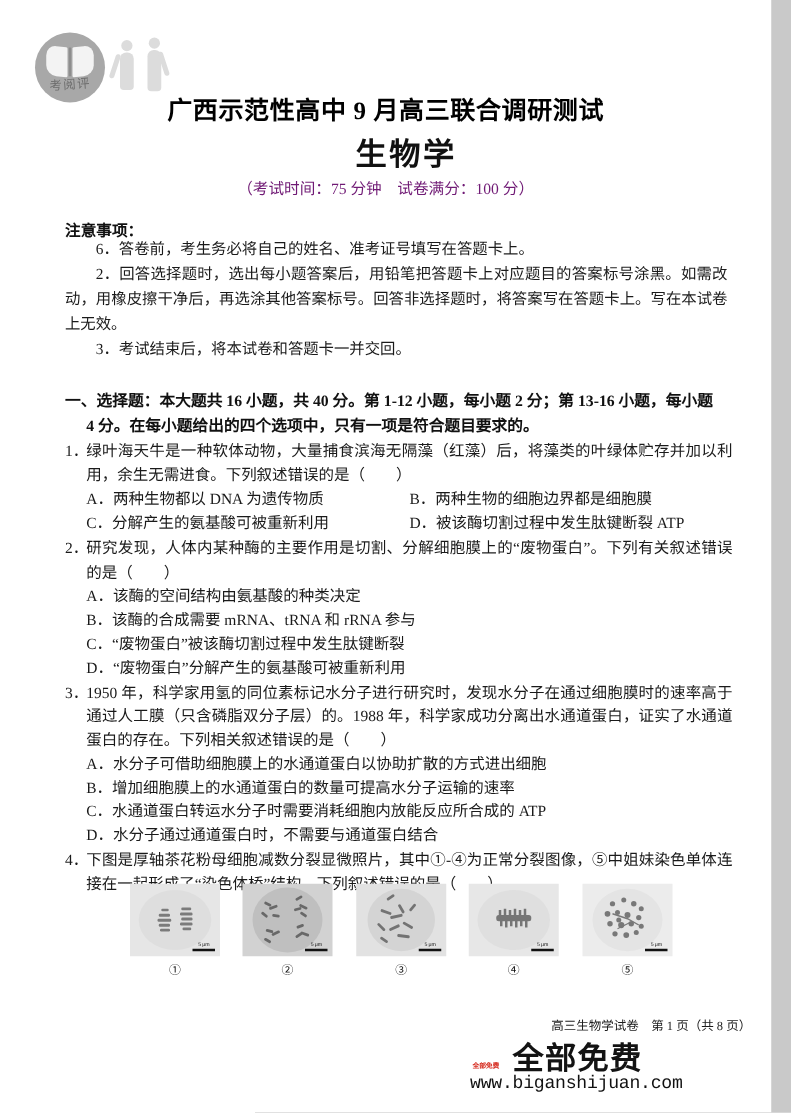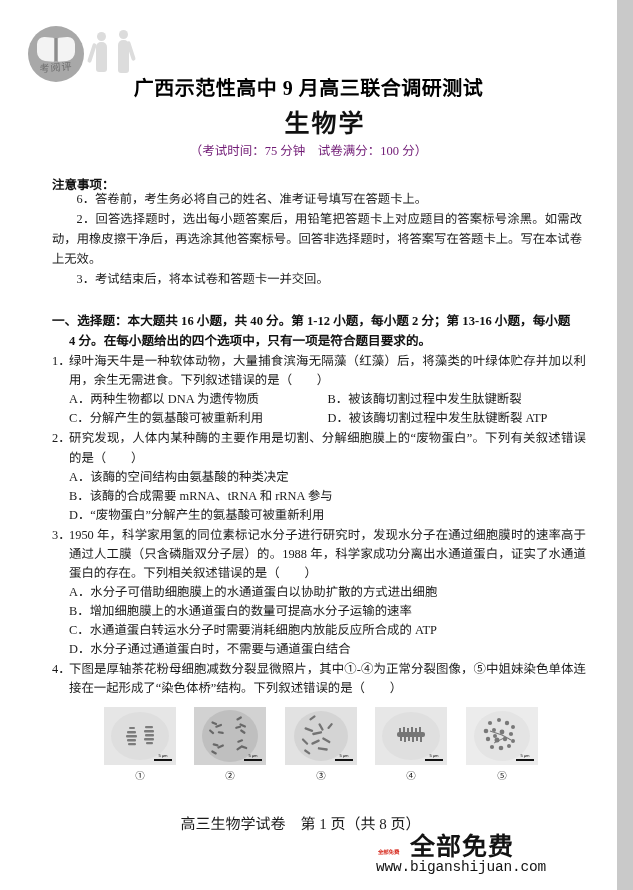"被该酶切割过程中发生肽键断裂" span { text: 被该酶切割过程中发生肽键断裂 -> 两种生物的细胞边界都是细胞膜 }
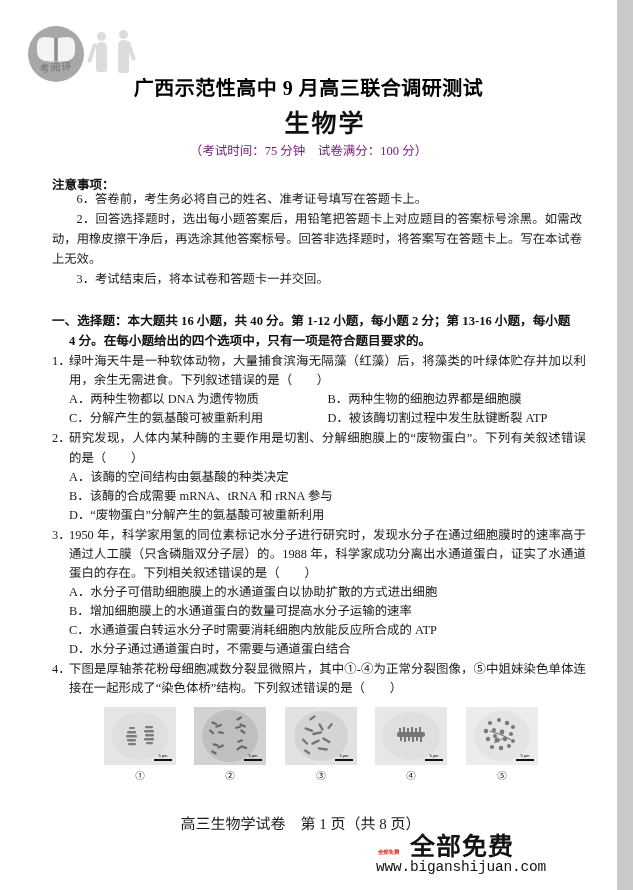"C．“废物蛋白”被该酶切割过程中发生肽键断裂" div.opt-row { html: none -> <div> <div> <span>C．</span><span>“废物蛋白”被该酶切割过程中发生肽键断裂</span> </div> </div> }
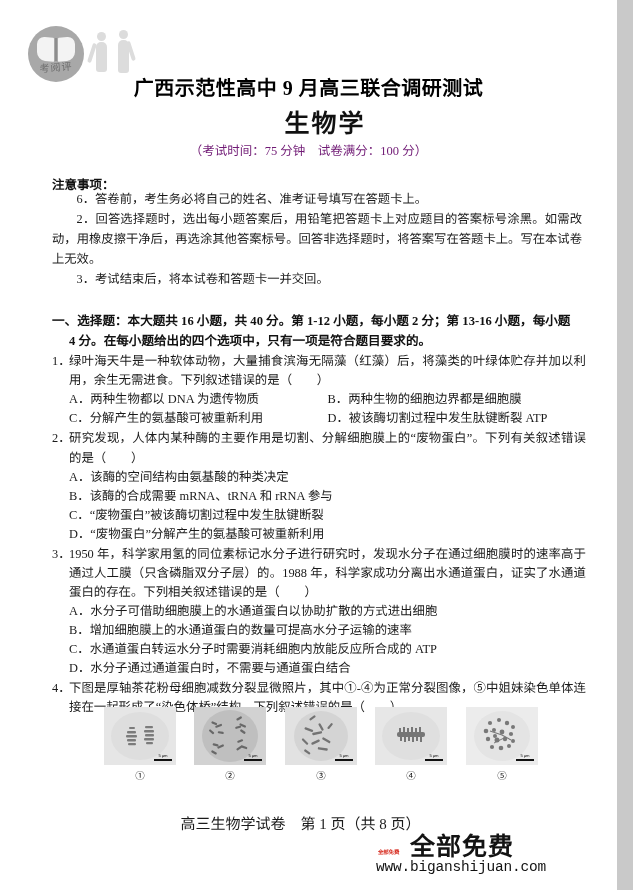"高三生物学试卷 第 1 页（共 8" .footer { font-size: 15px -> 10px; text-align: center -> right }
